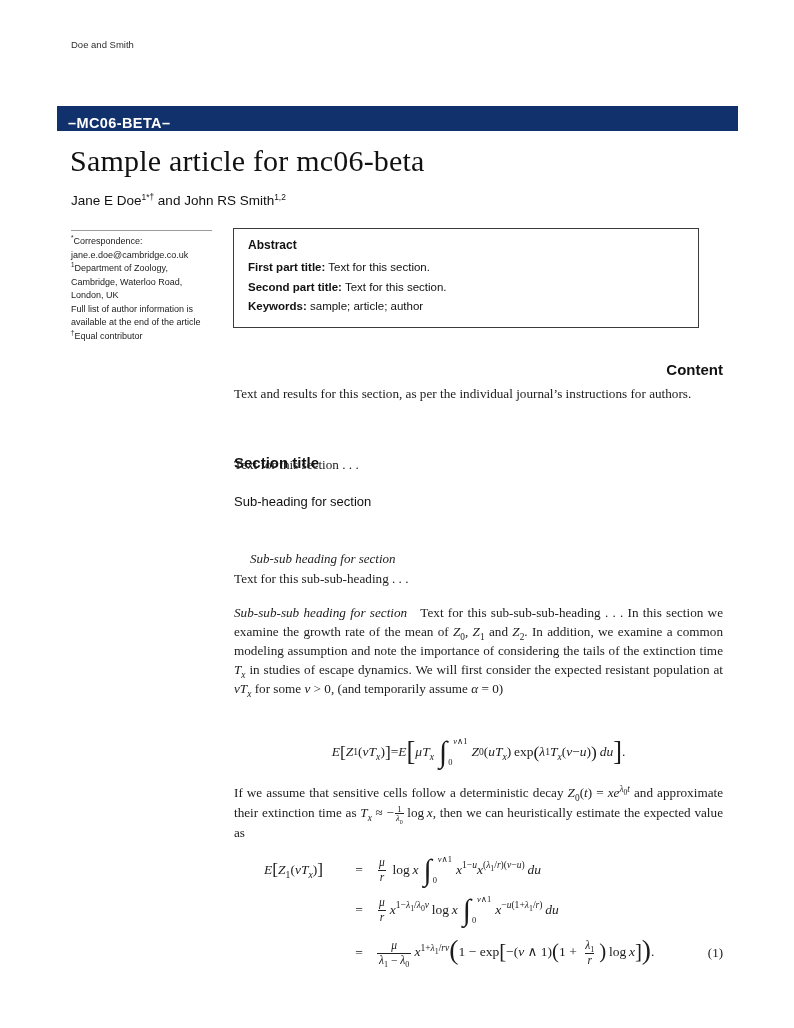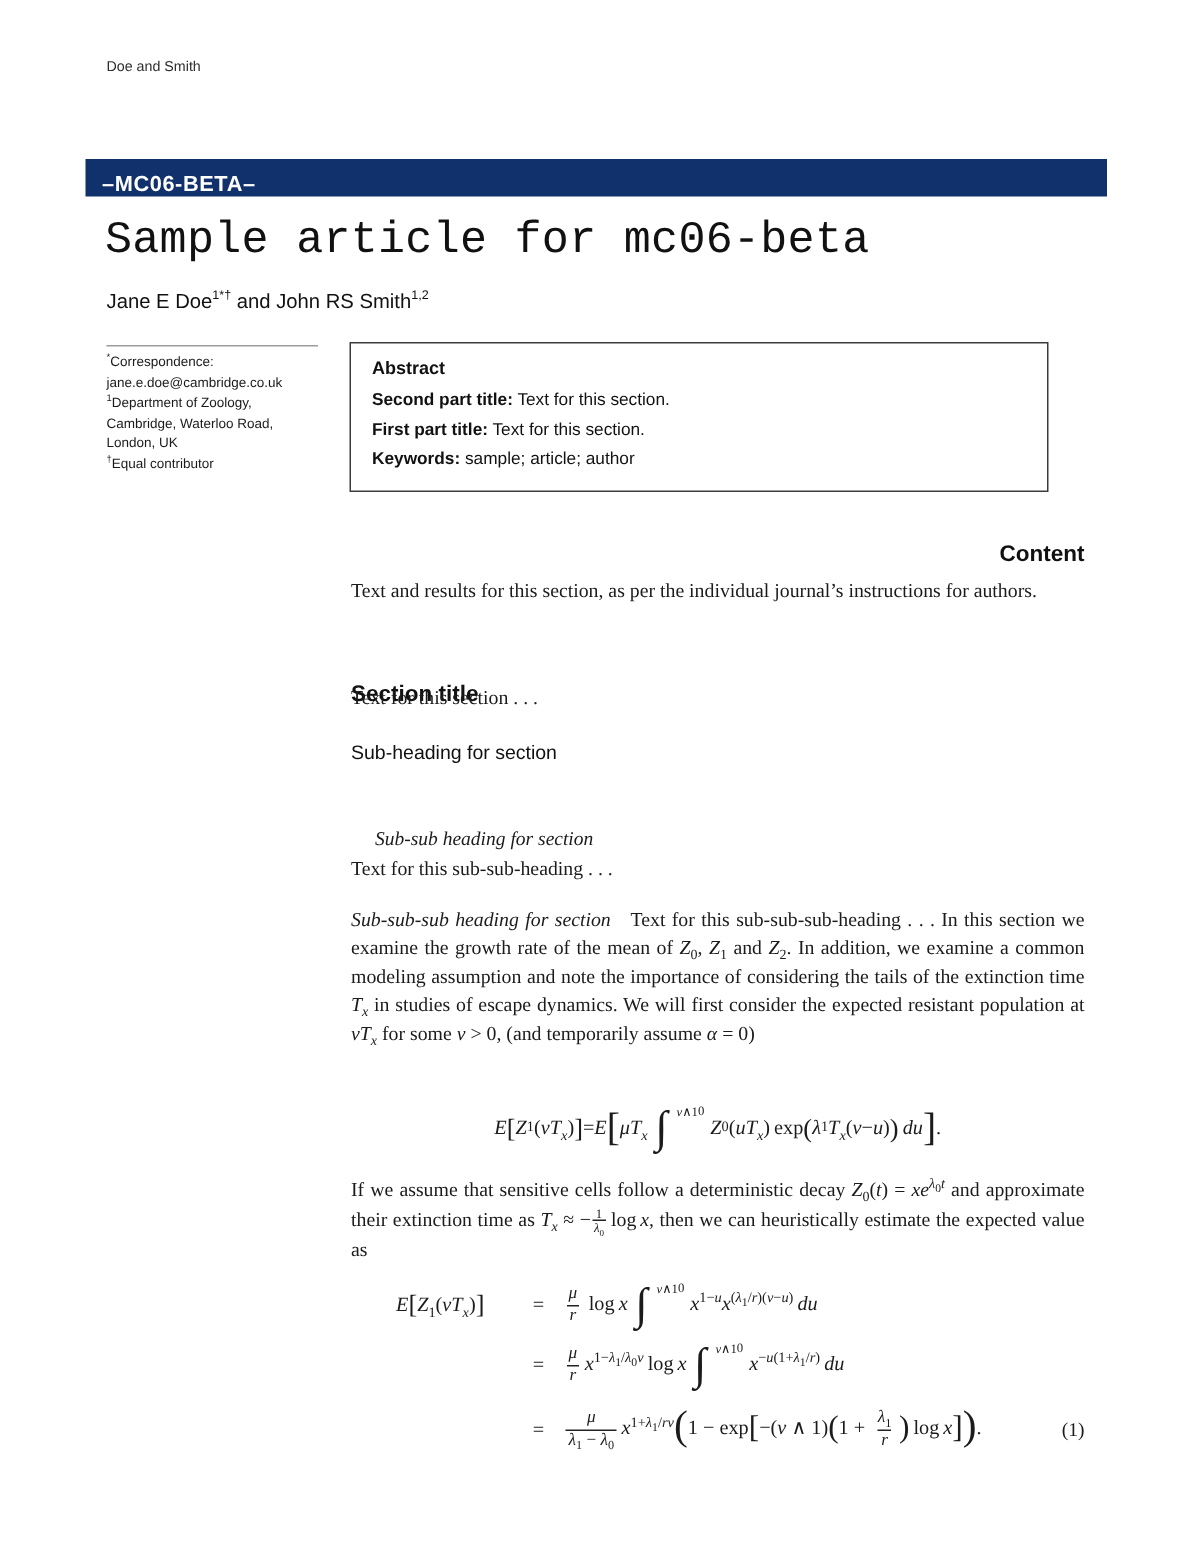"Sample article for mc06-beta" .article-title { font-family: Liberation Mono, monospace -> Liberation Serif, serif }
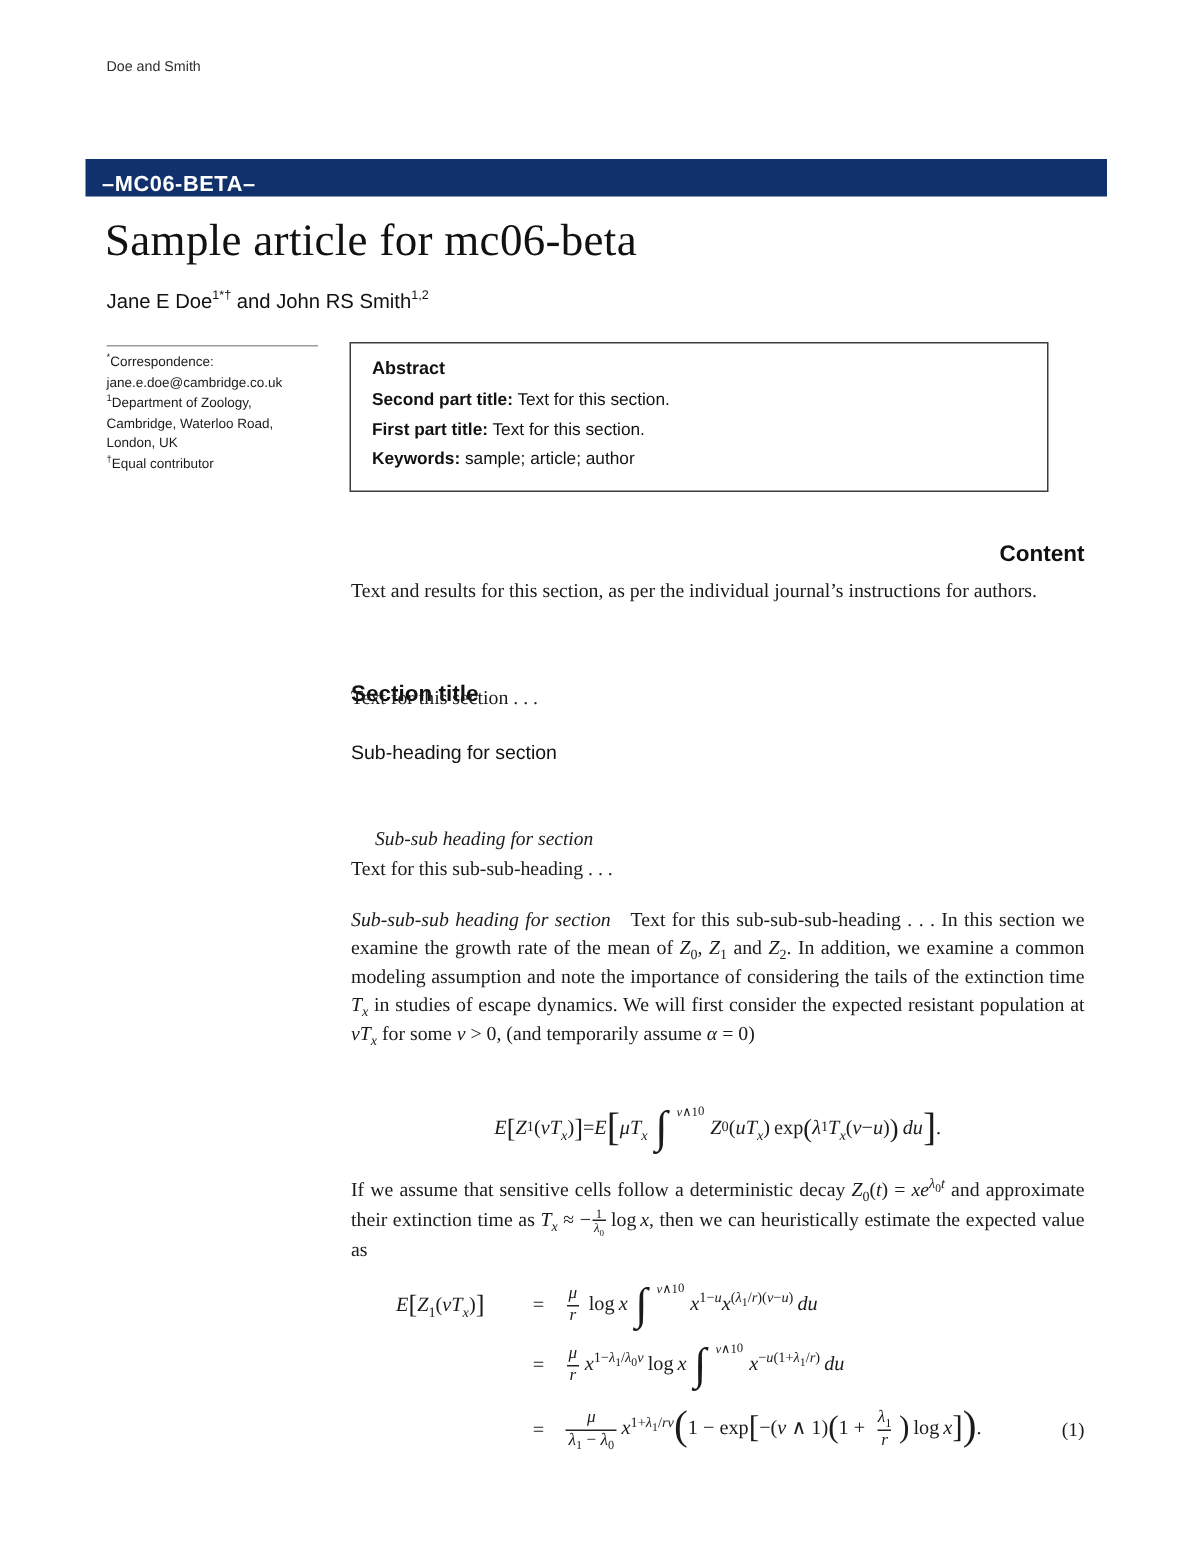"Second part title: Text for" p { order: before "First part title: Text for" -> after "First part title: Text for" }
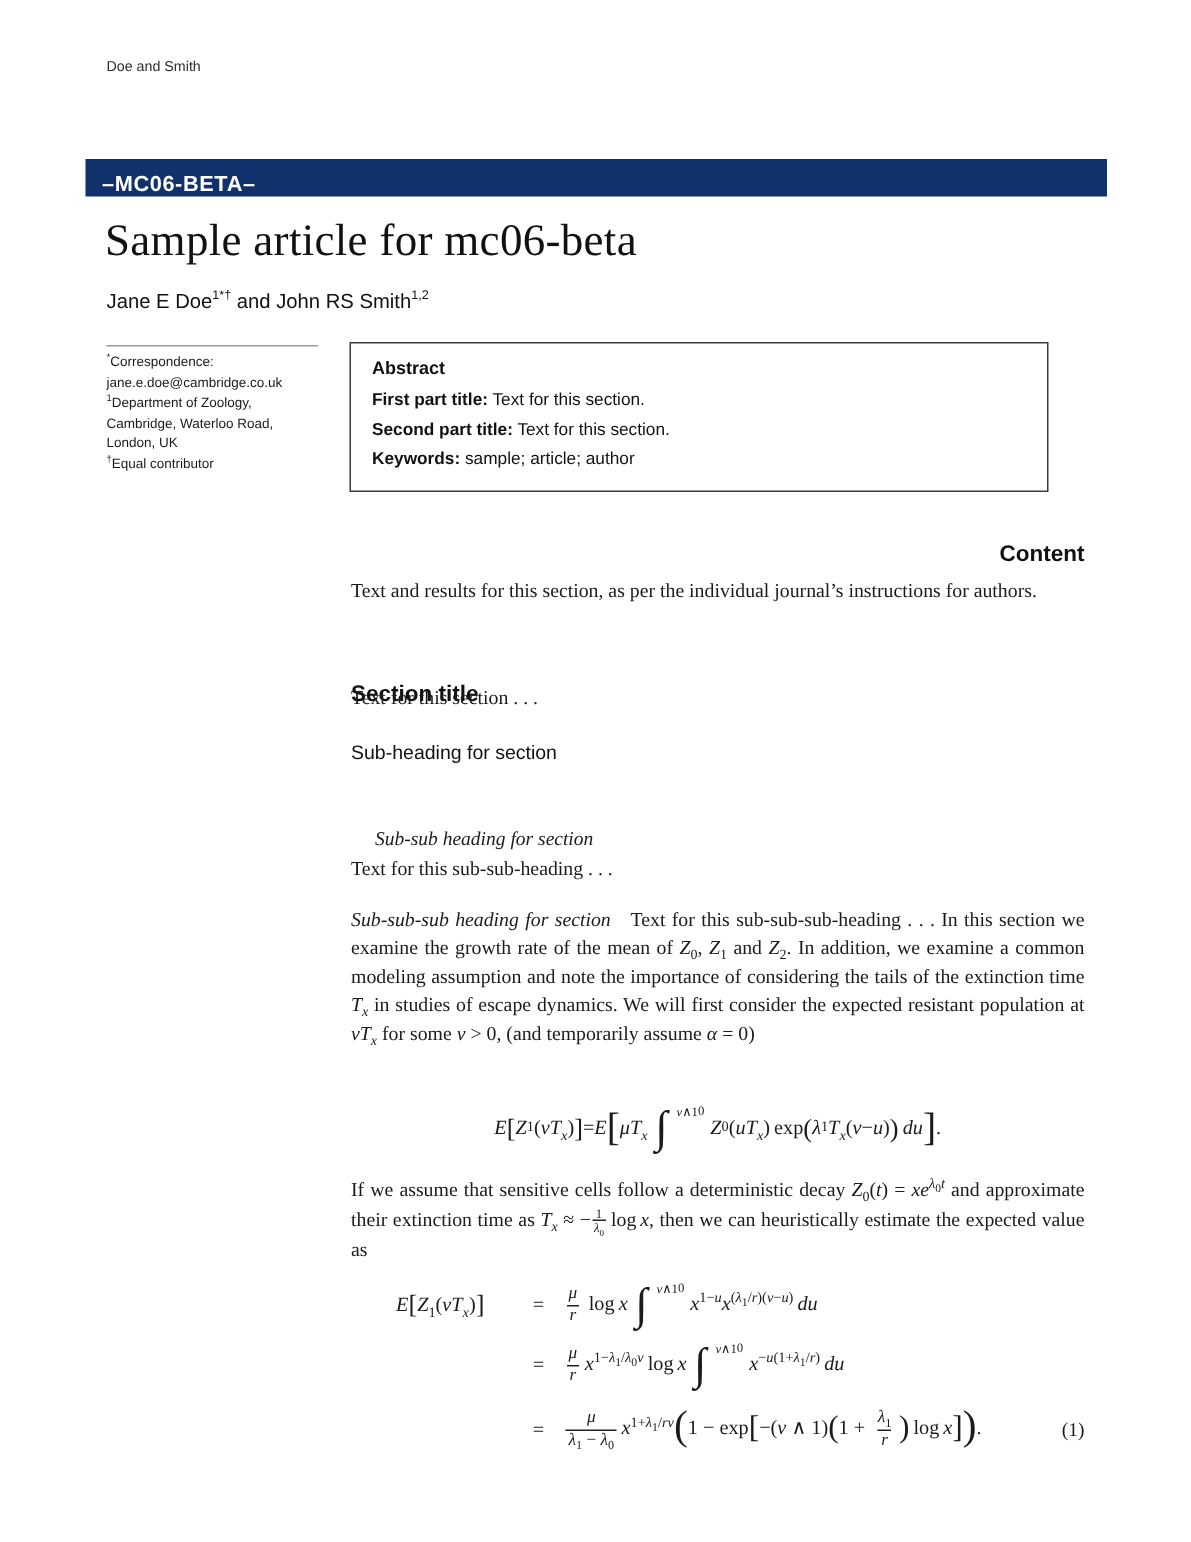"Full list of author information" p { html: none -> <p>Full list of author information is<br>available at the end of the article</p> }
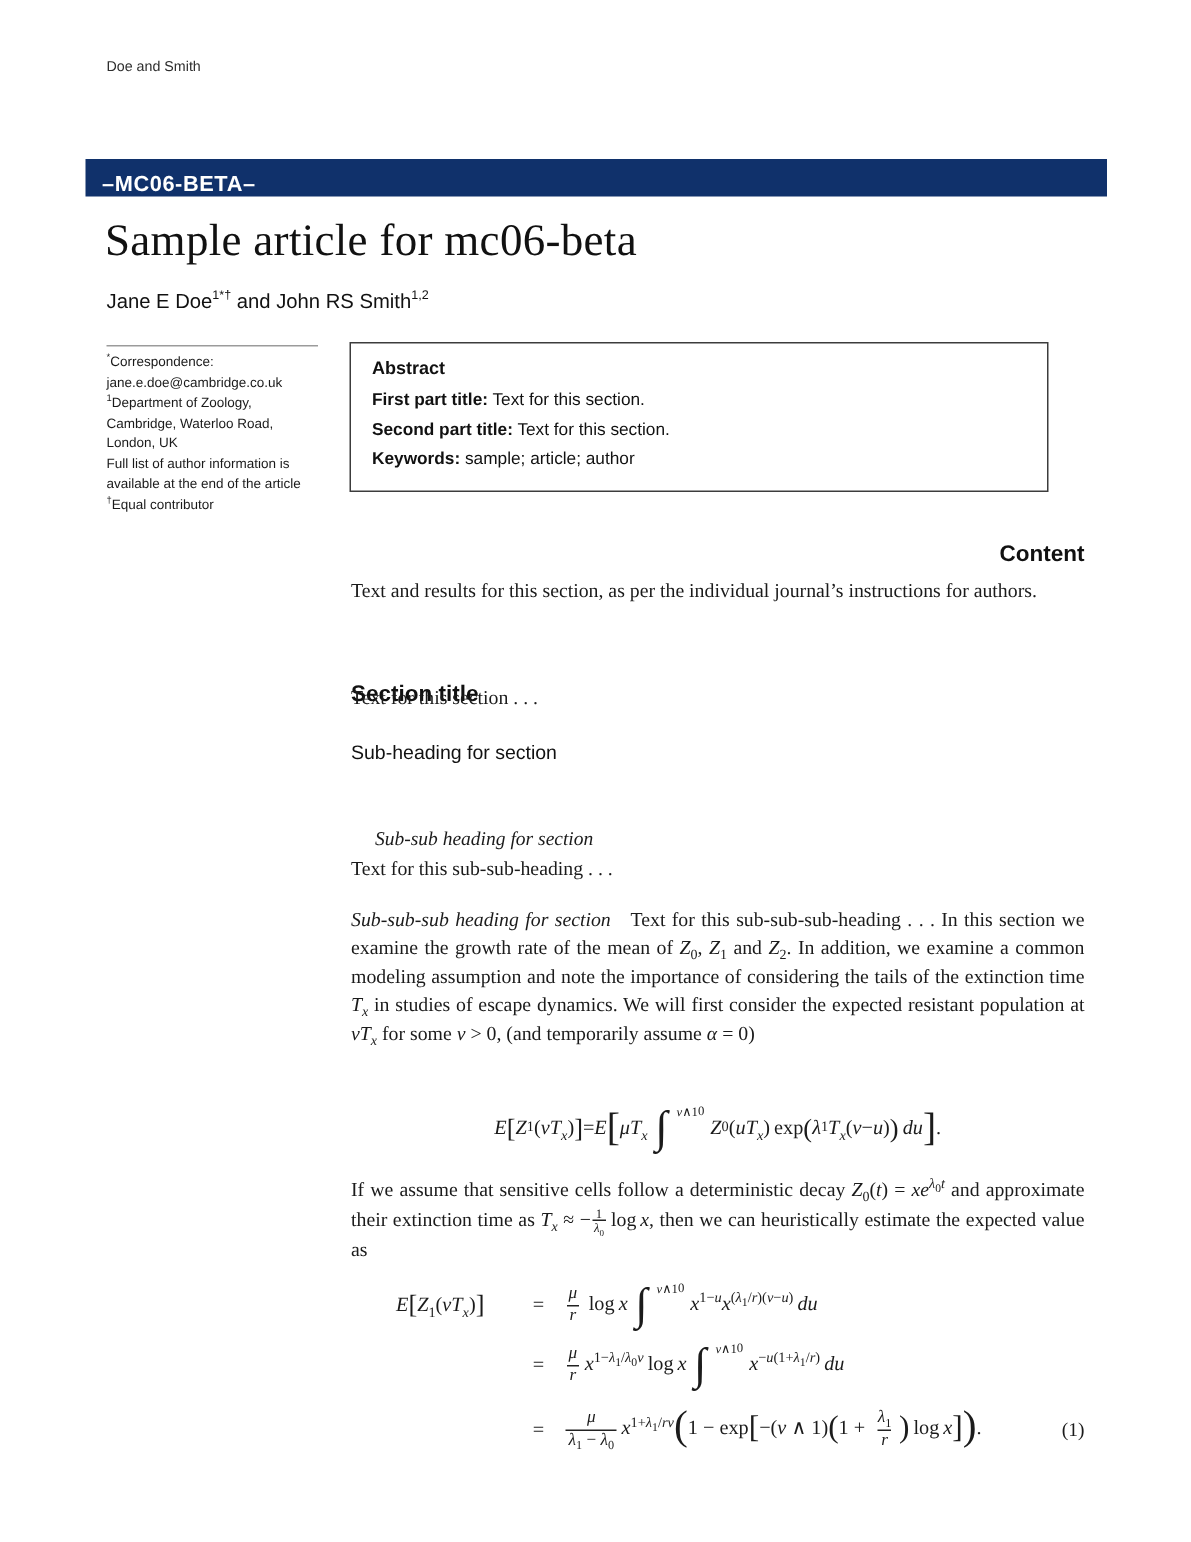"v∧1" .int .ilims { flex-direction: row -> column }
